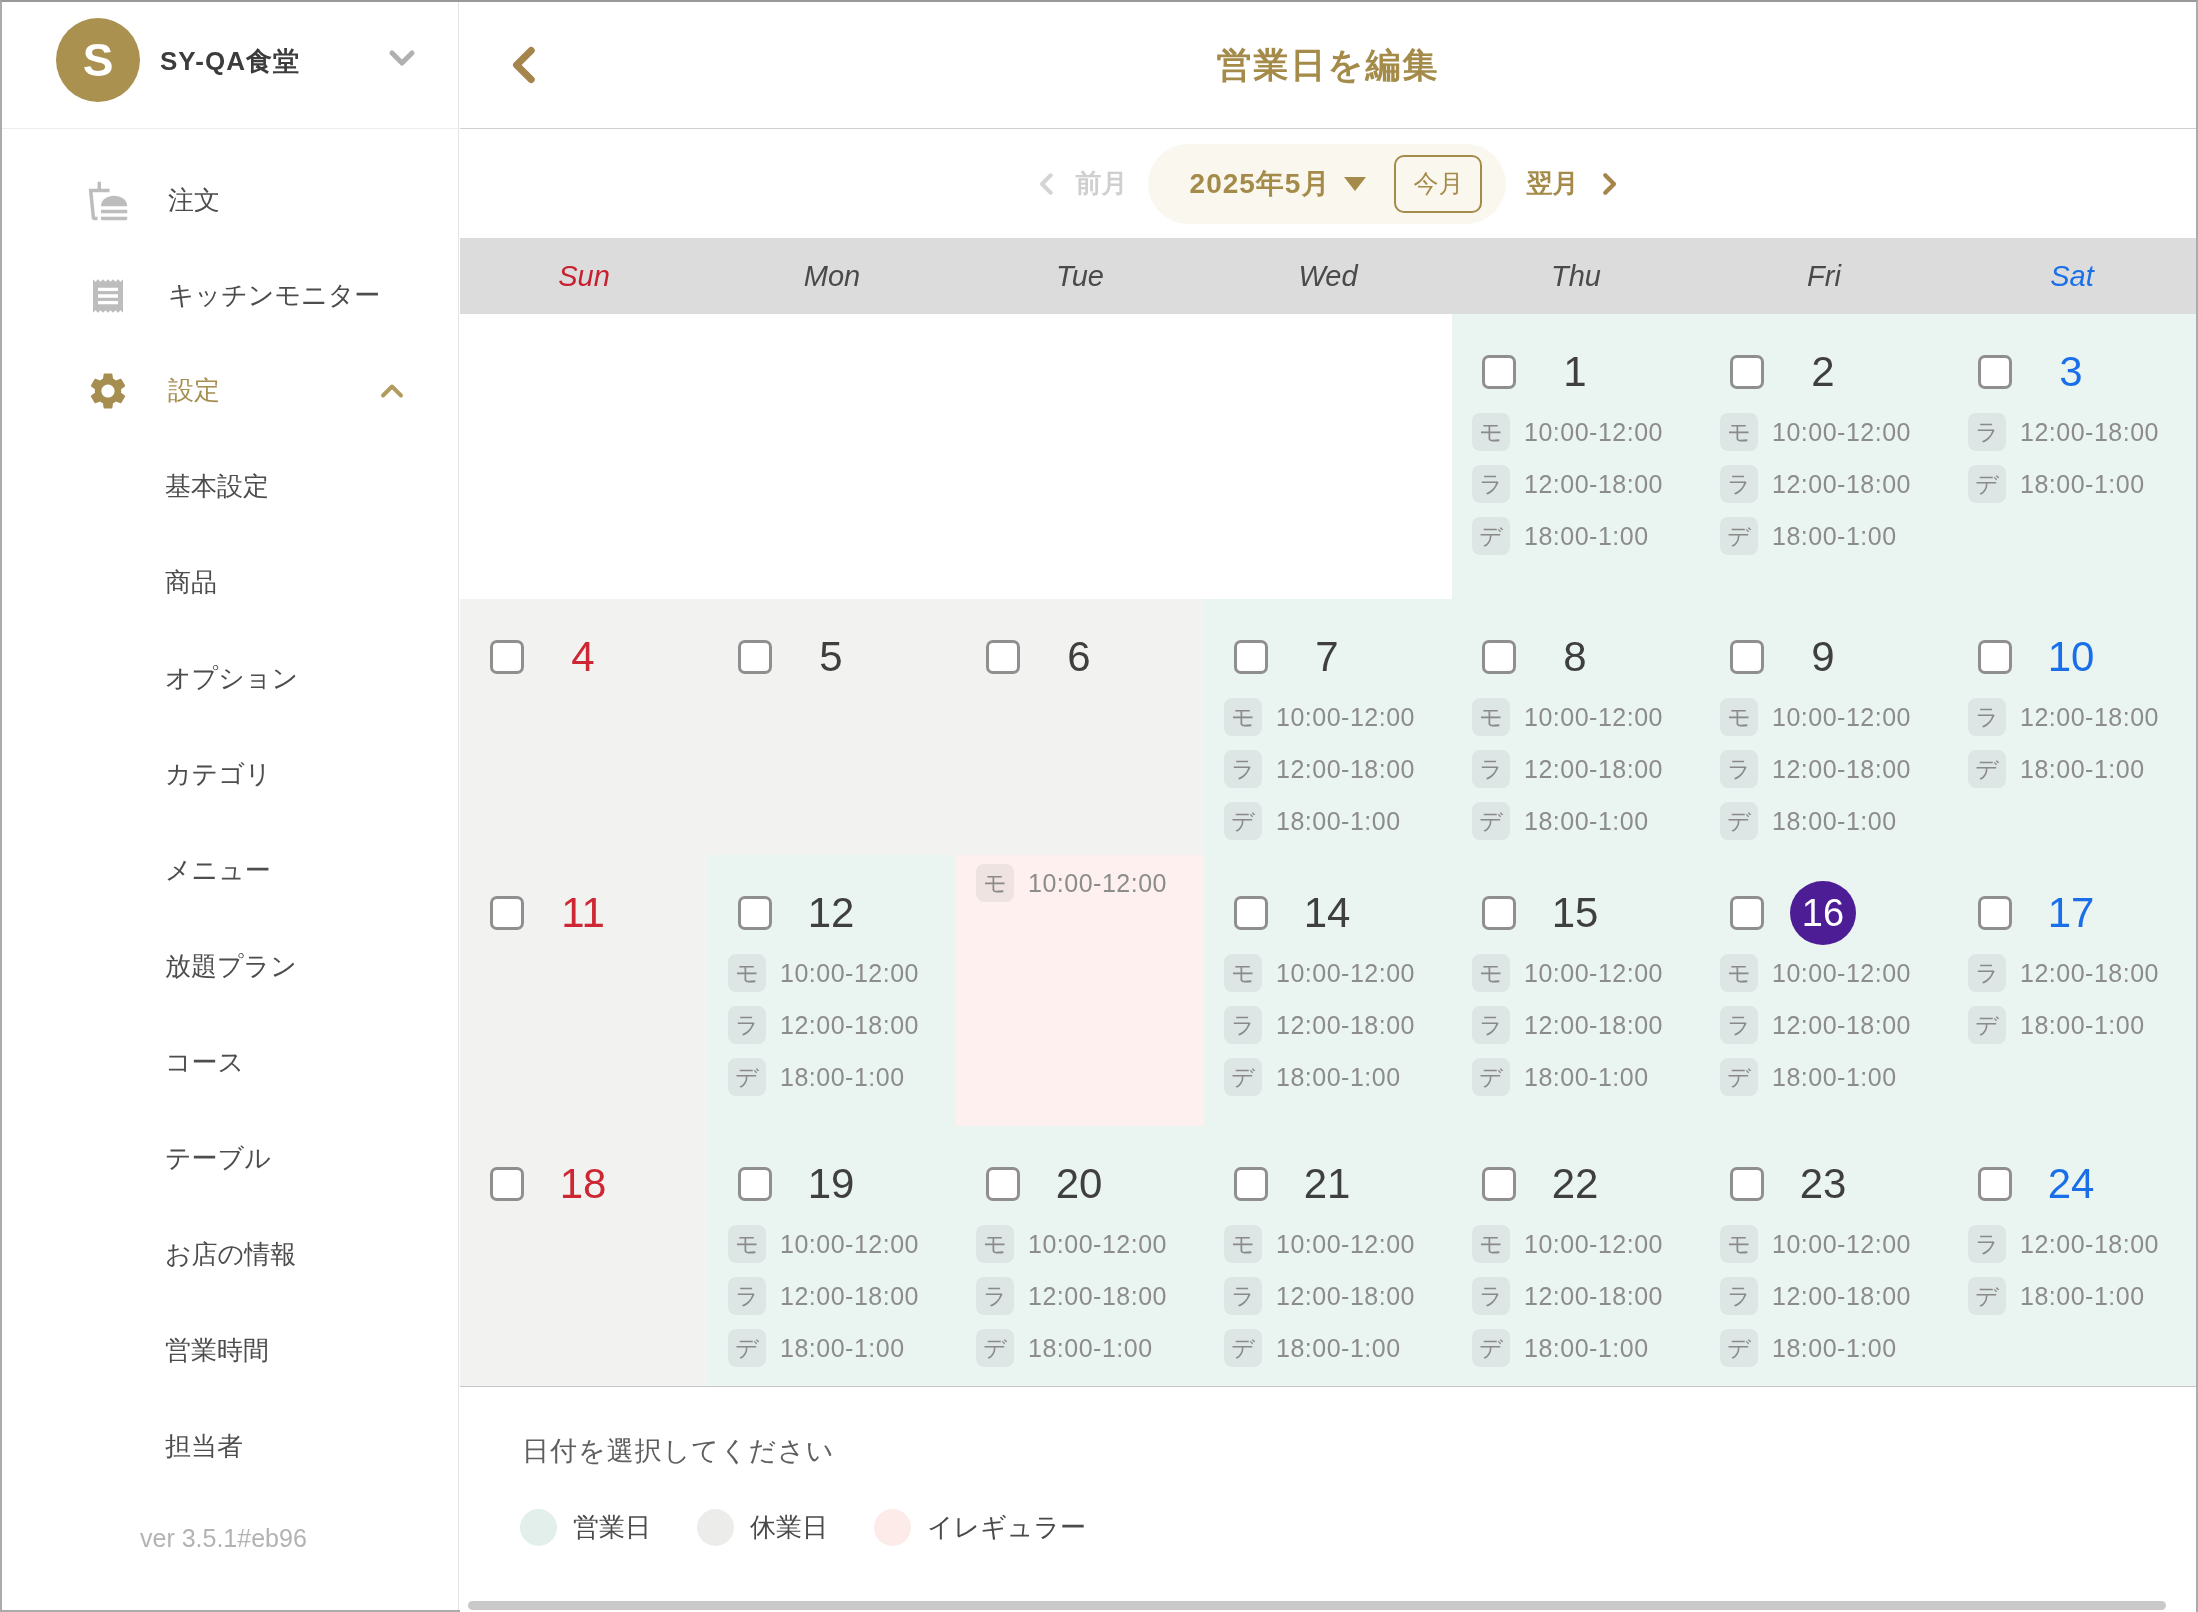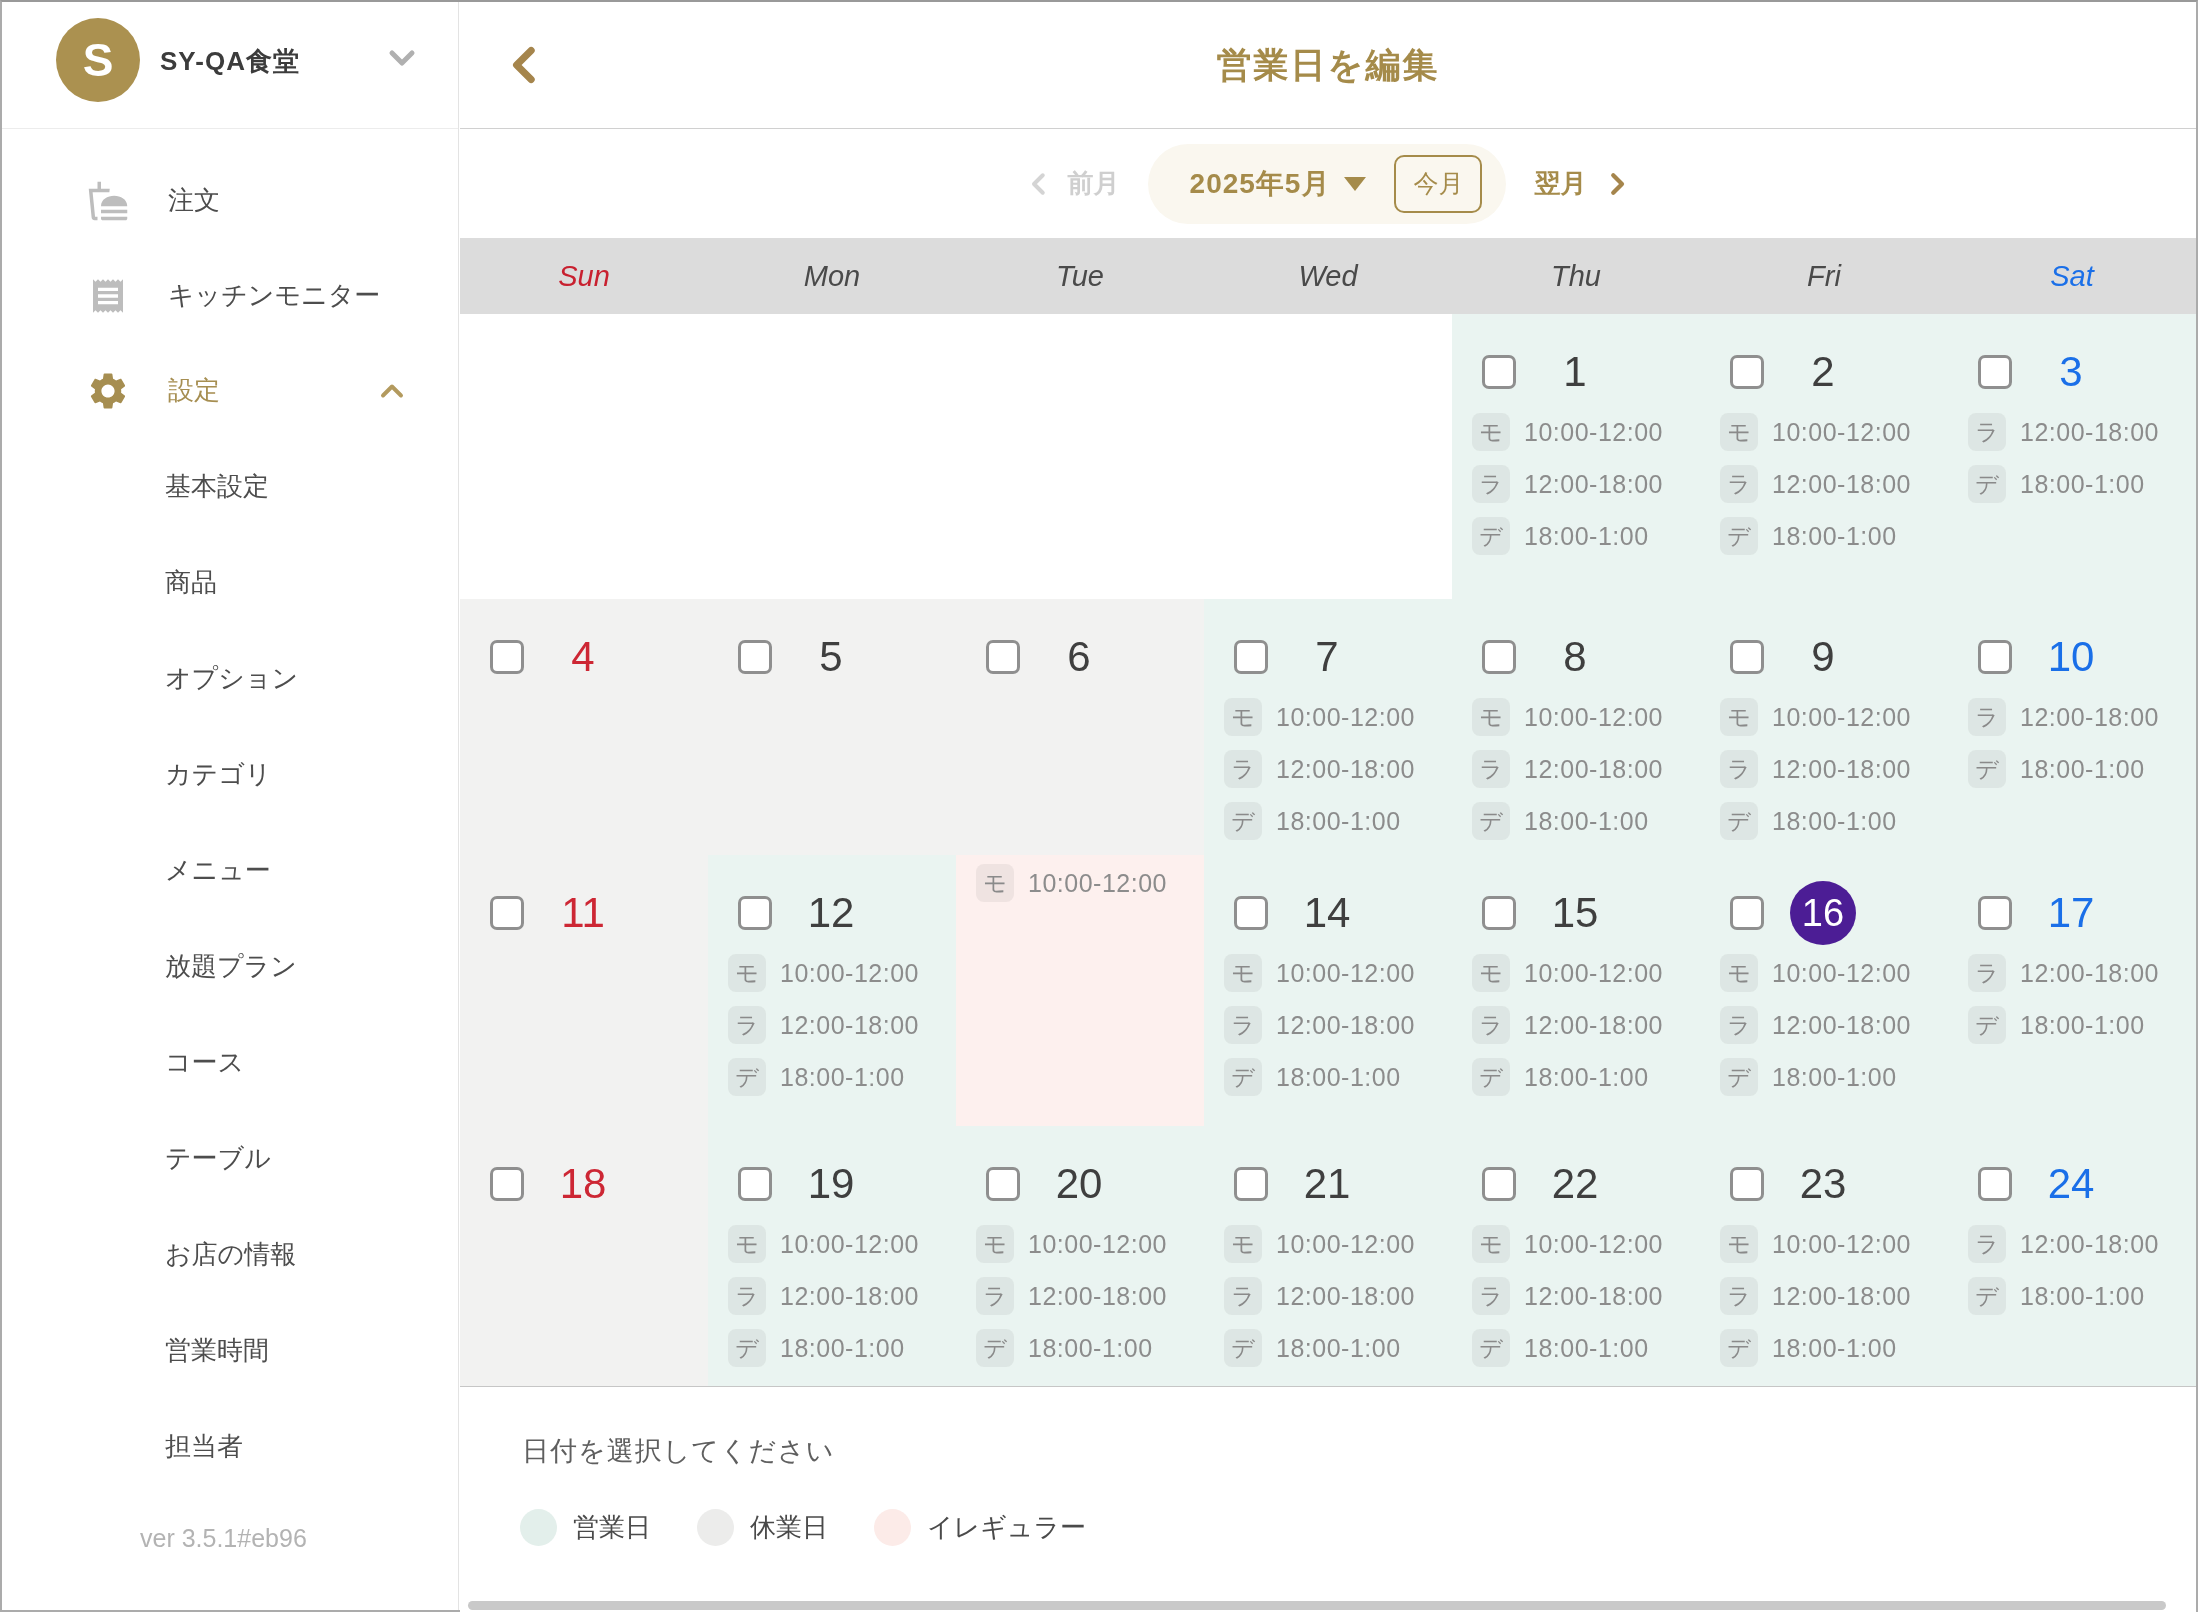"前月" .toolbar { gap: 28px -> 20px }
